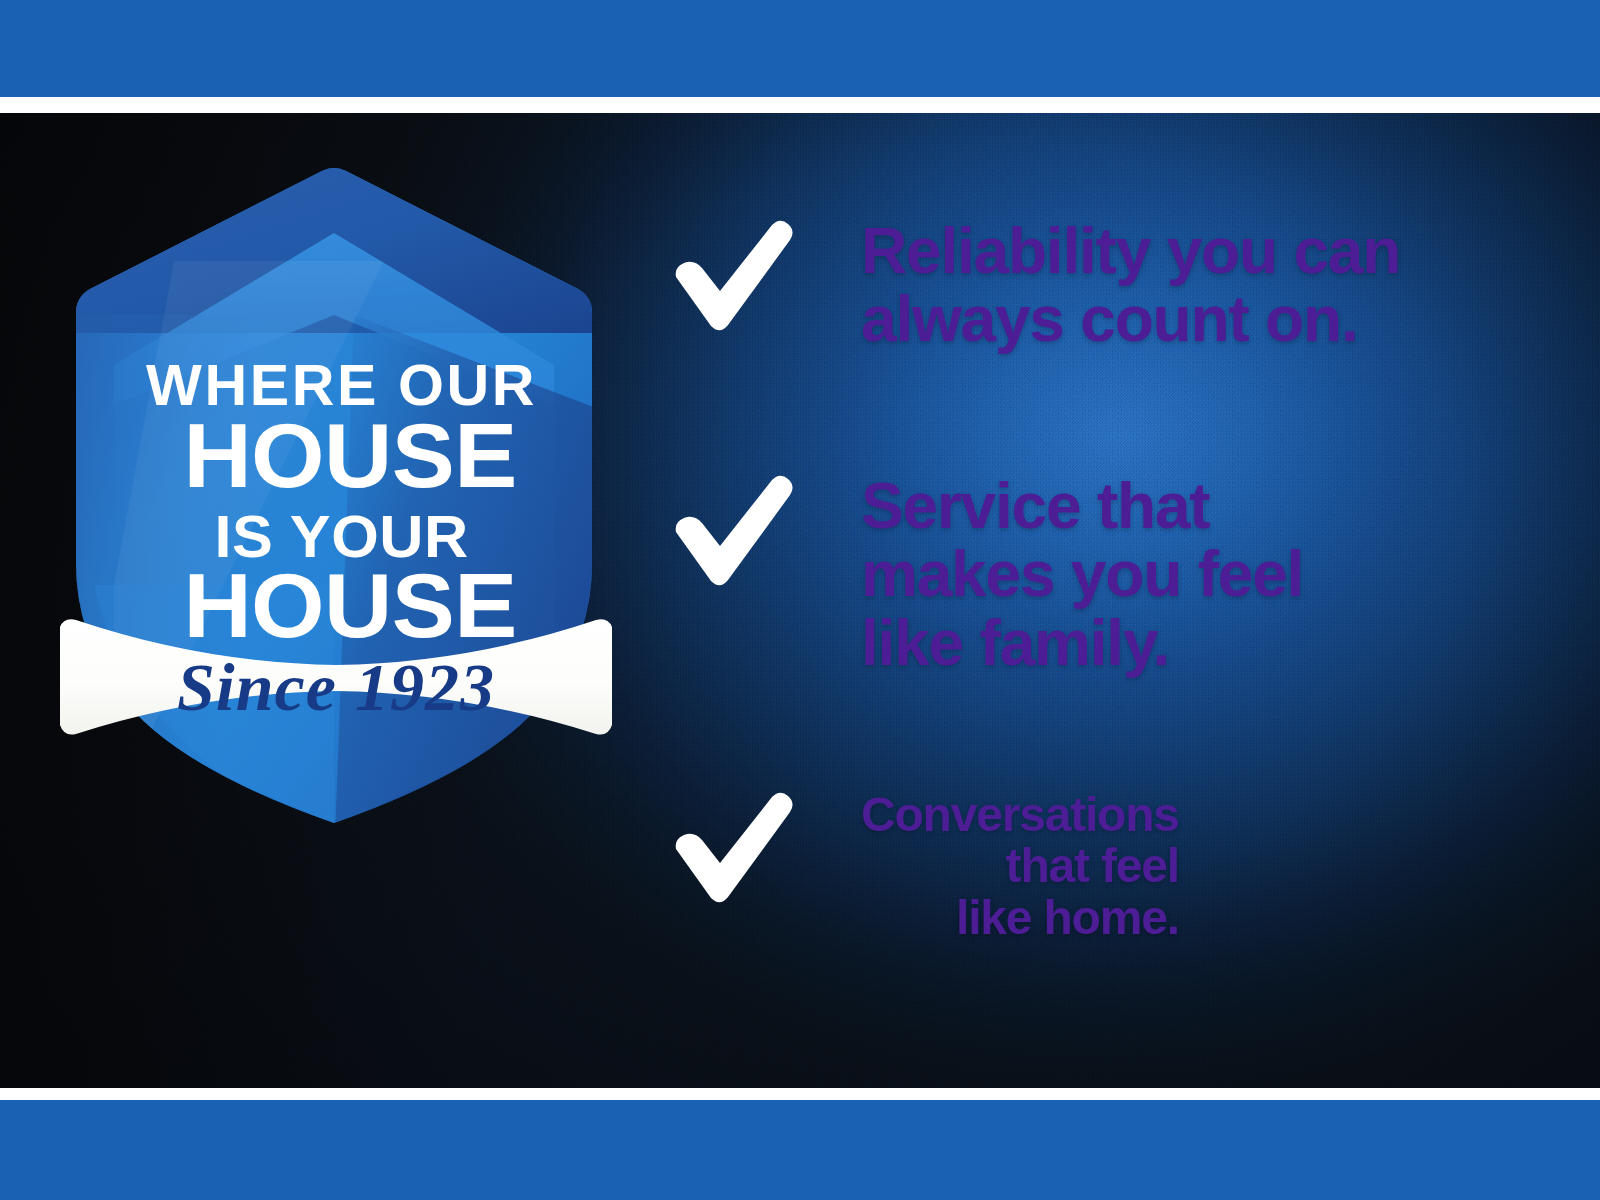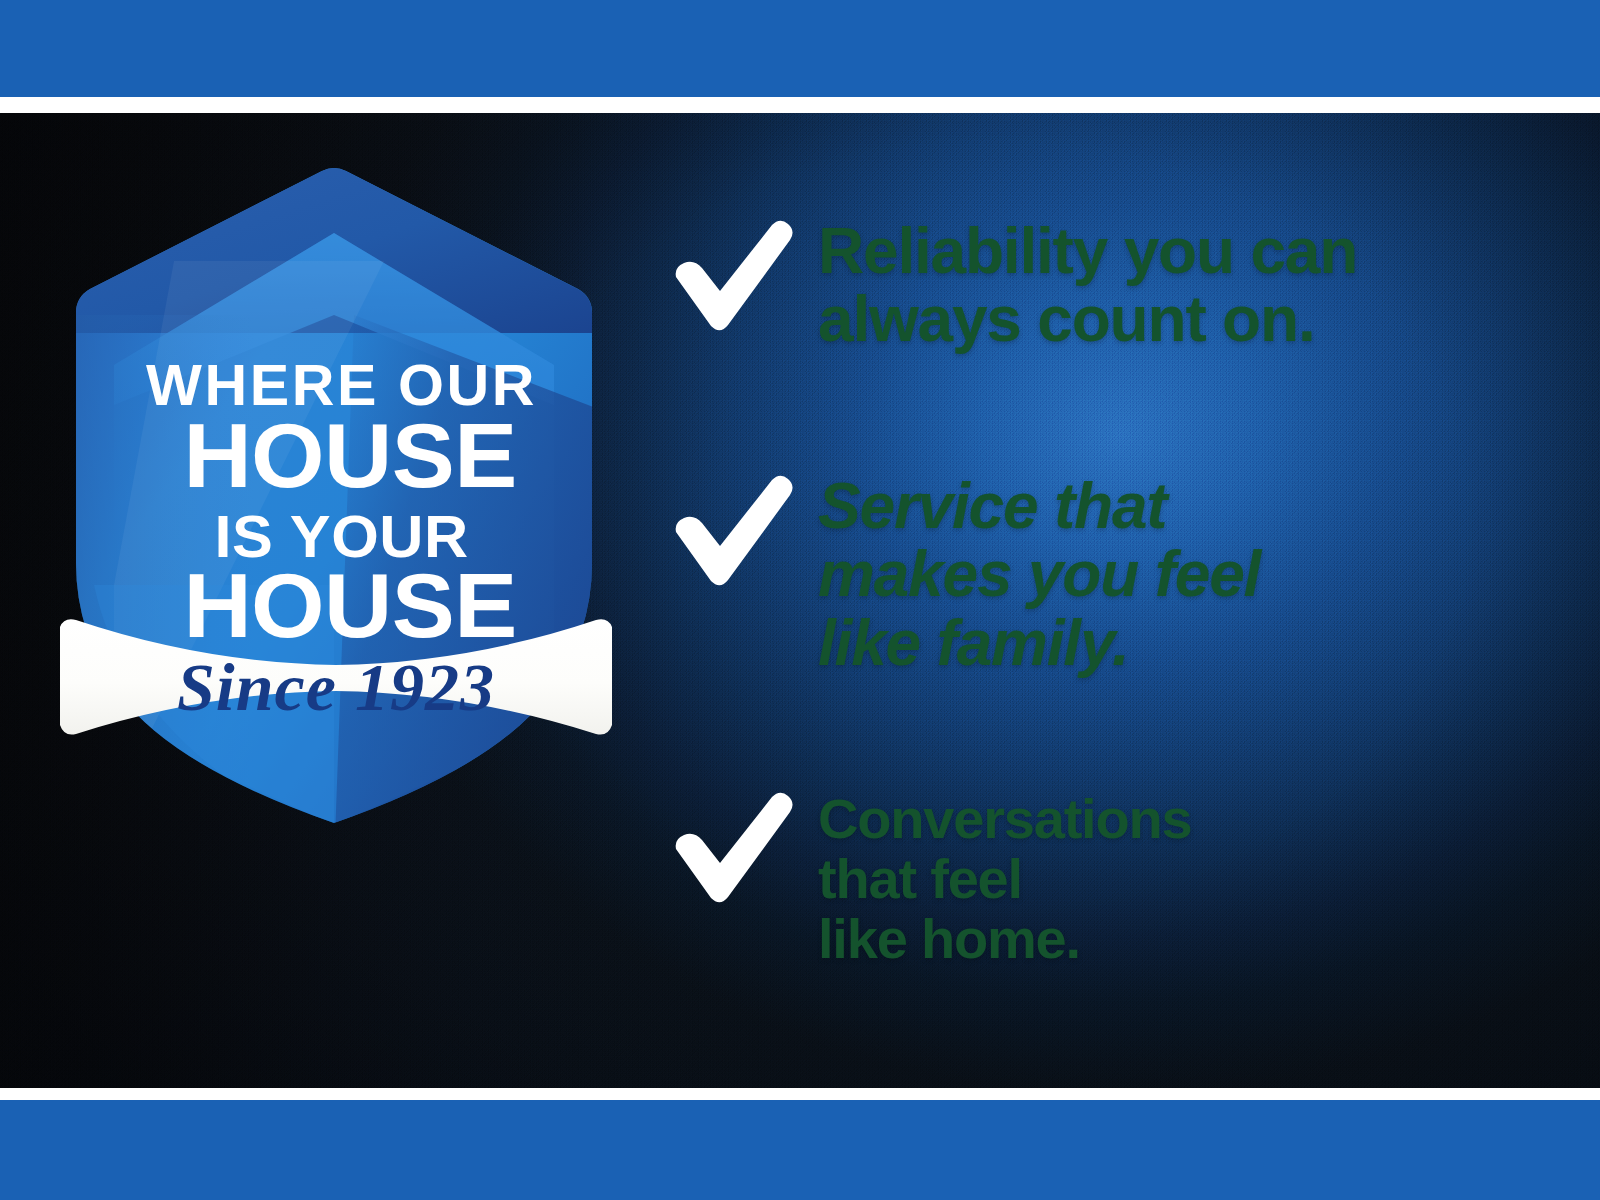"Reliability you can" .bullet-text { color: #14532d -> #4c1d95; margin-left: none -> 43px }
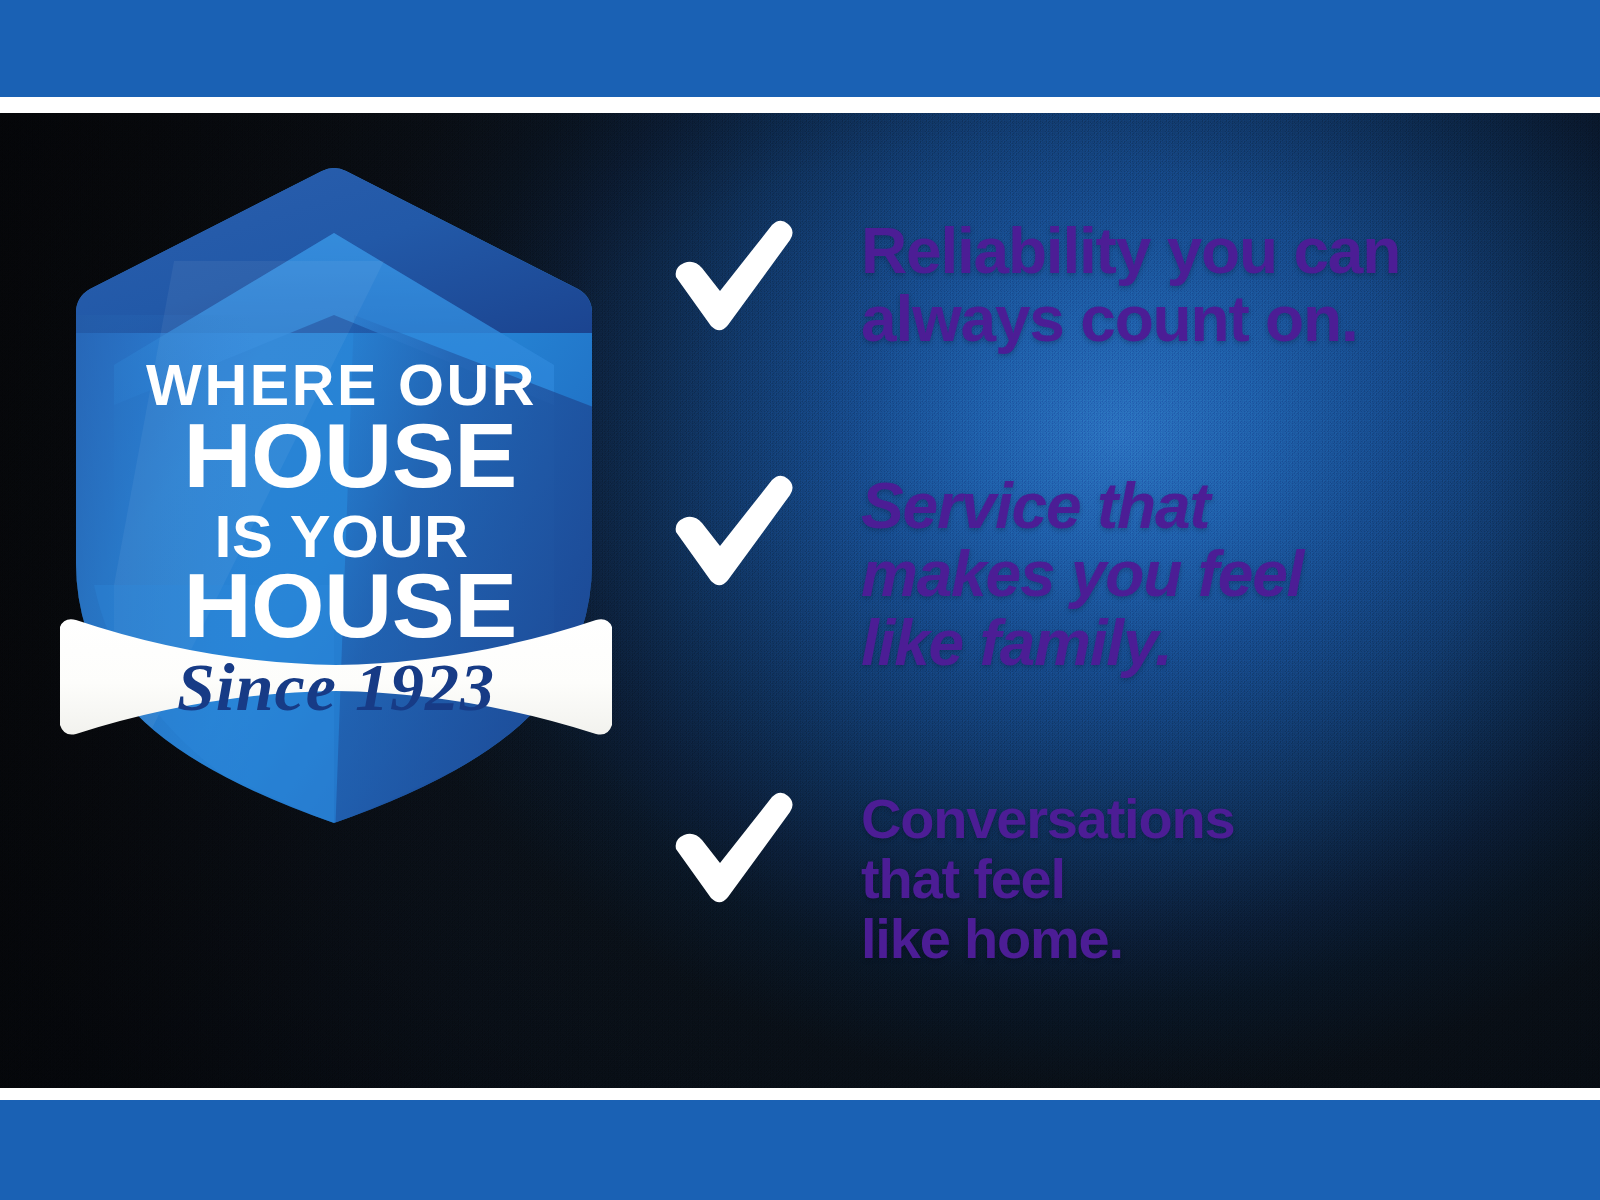"Service that" .bullet.b2 .bullet-text { font-style: italic -> none }
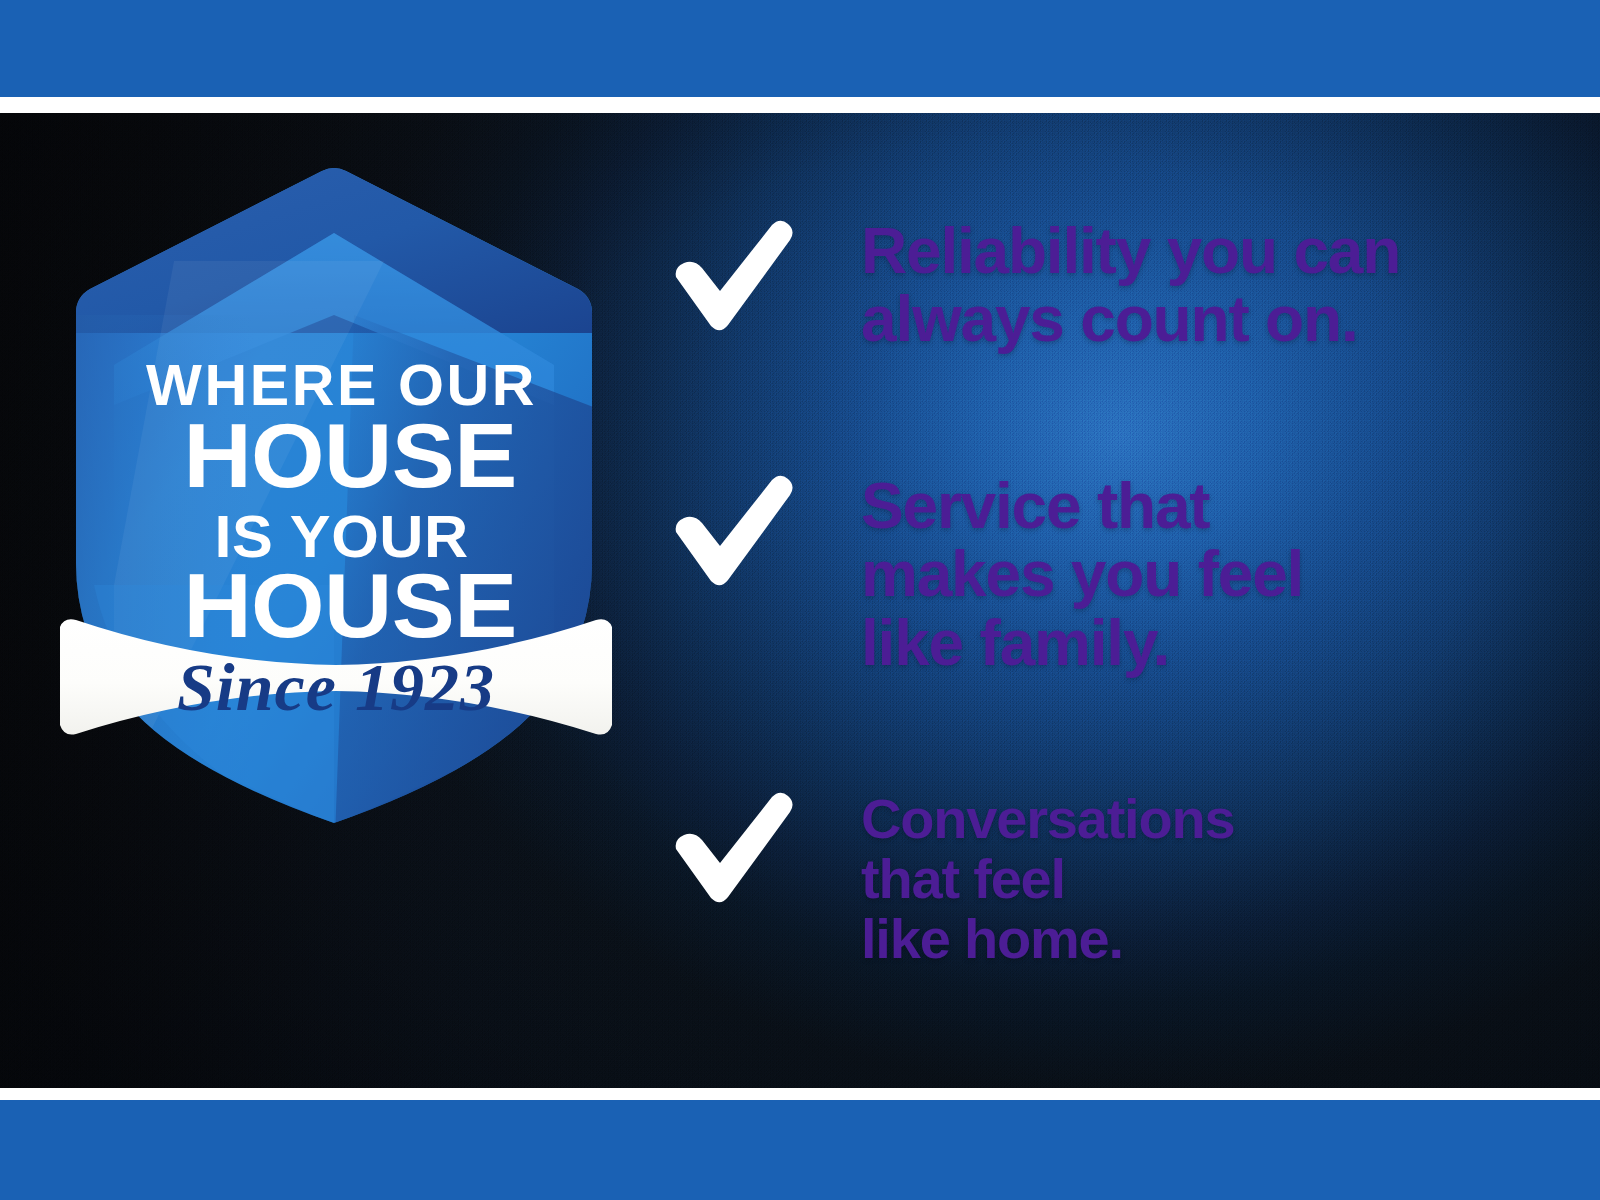"Conversations" .bullet.b3 .bullet-text { font-size: 56px -> 48px; text-align: none -> right }
